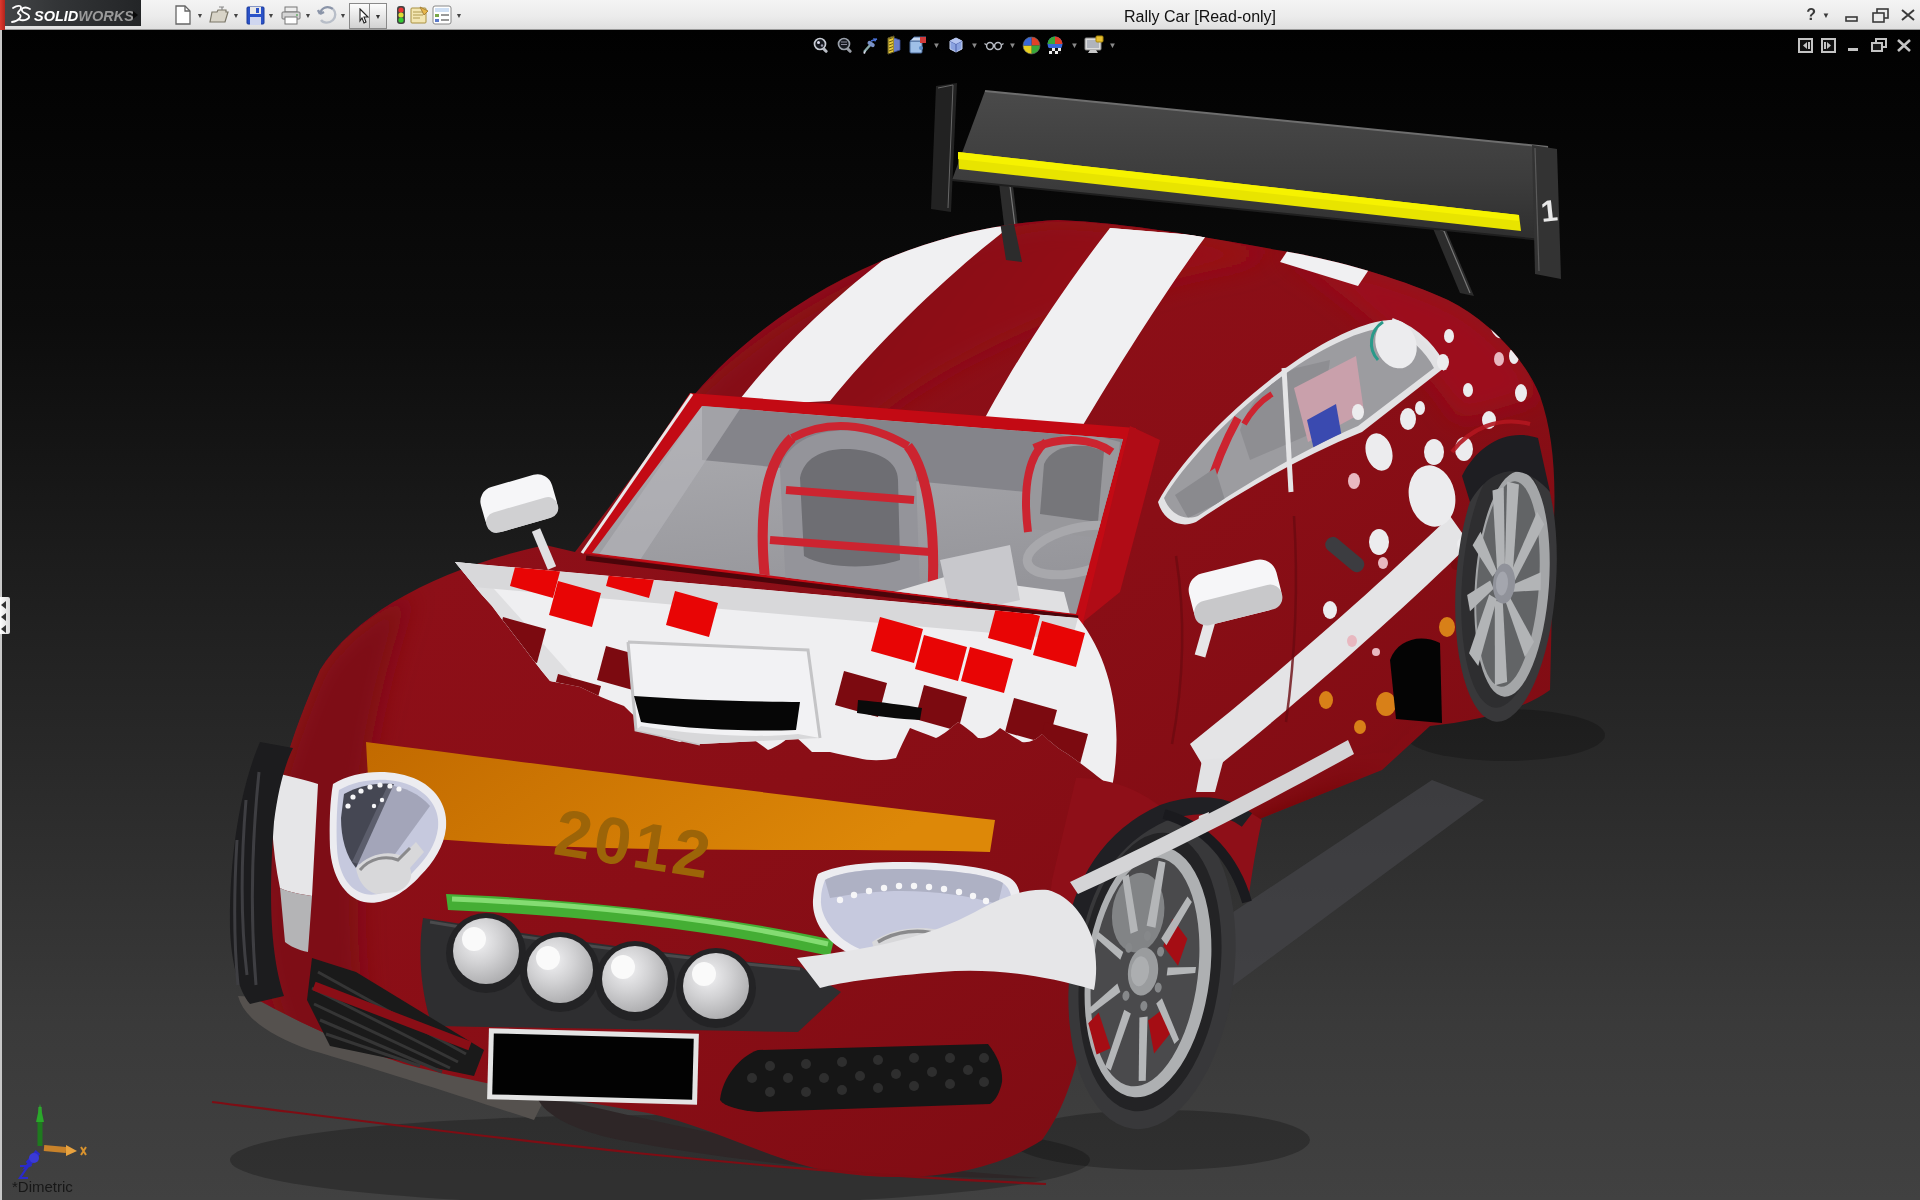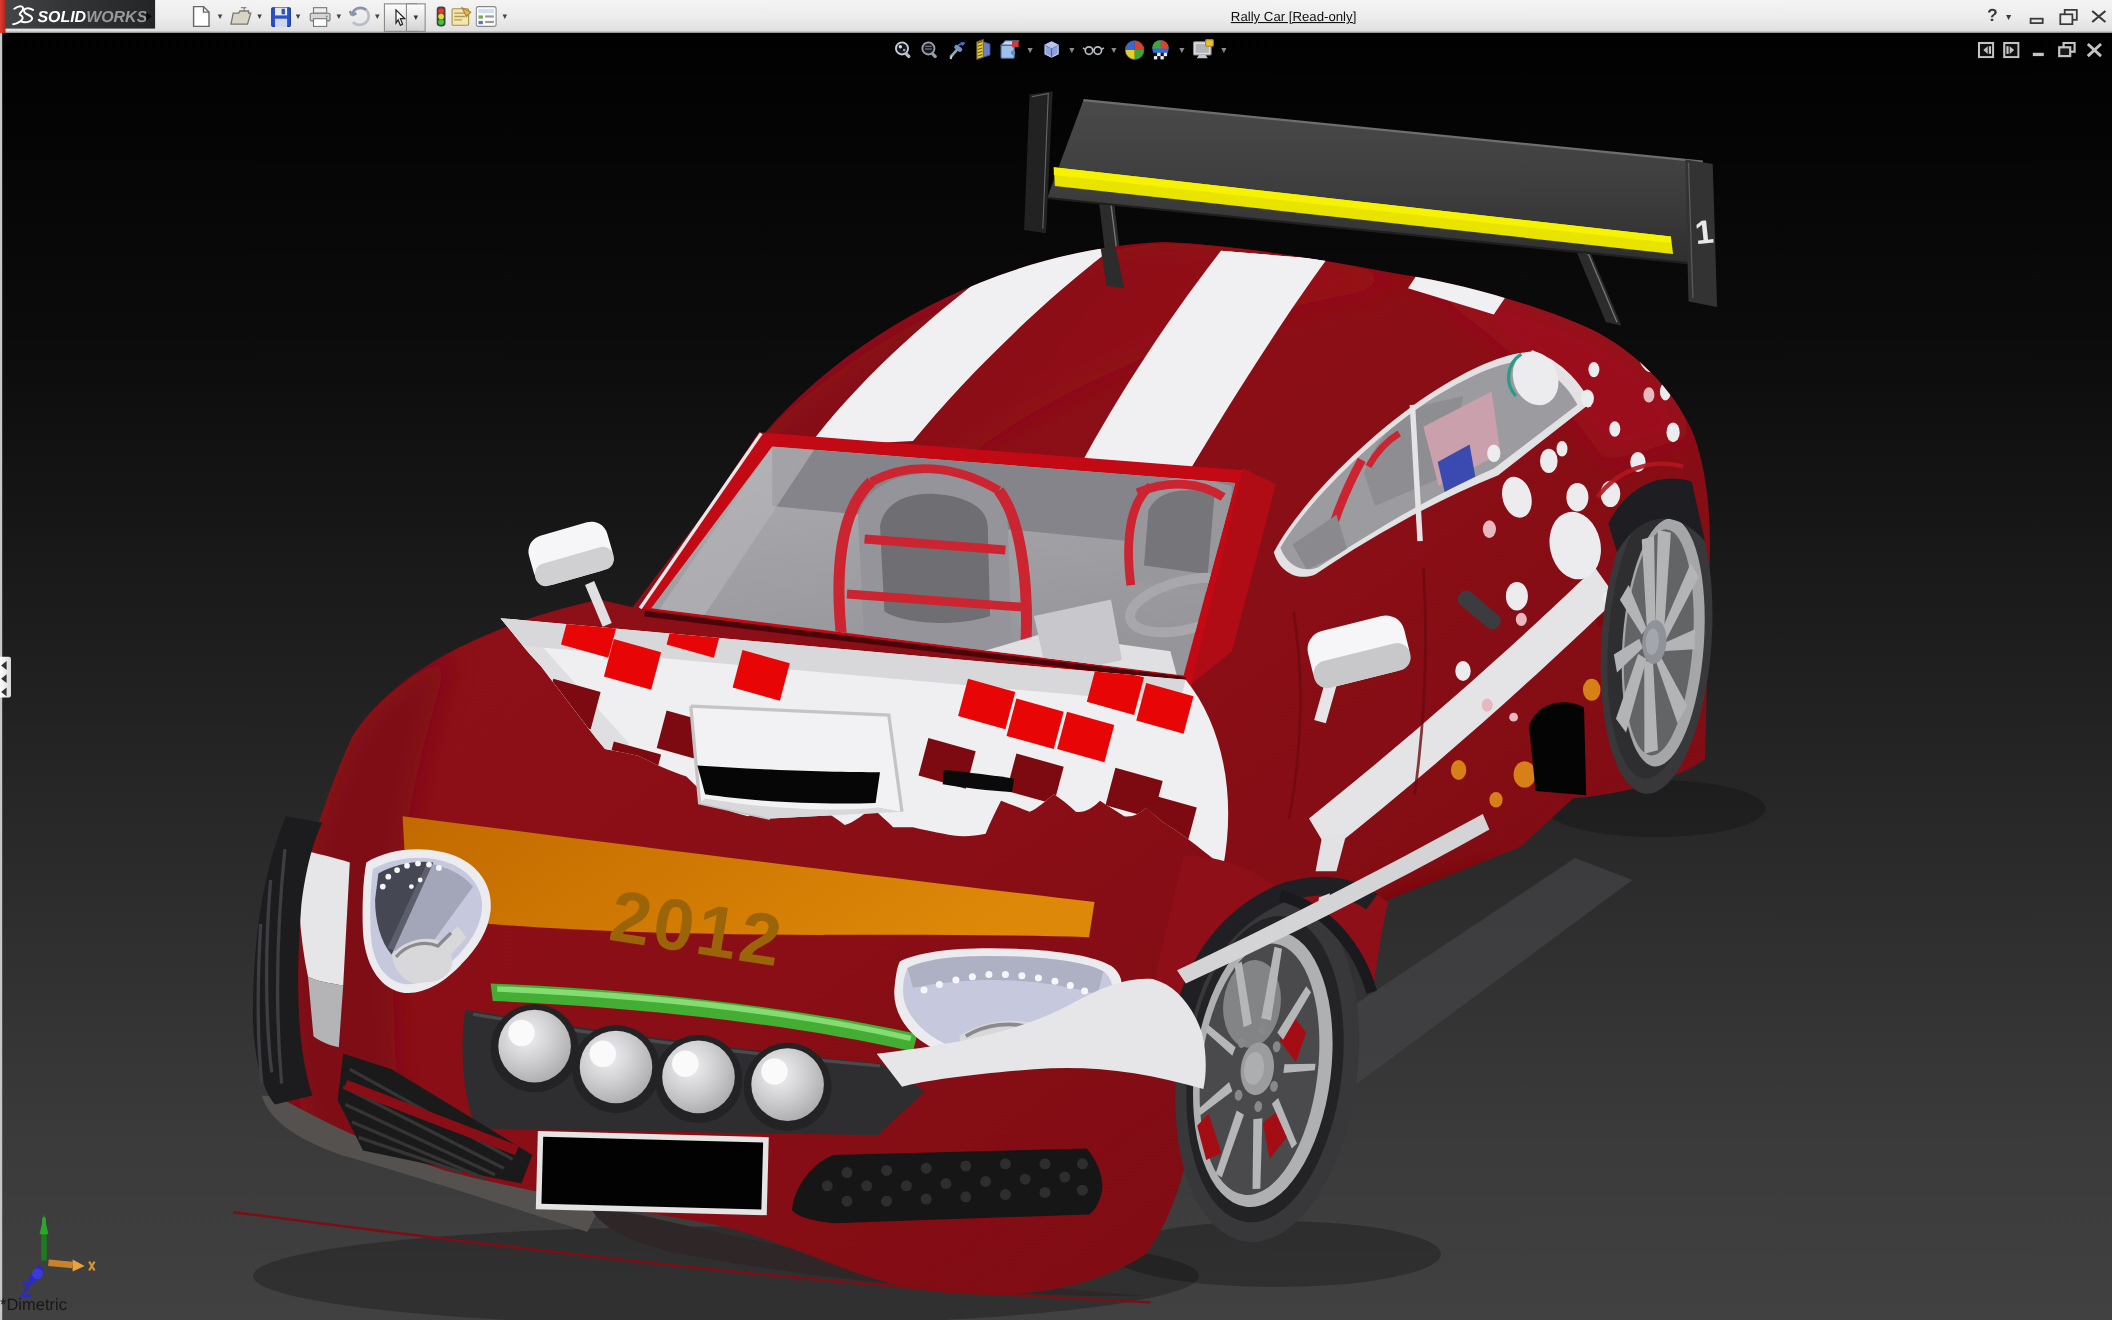"Rally Car [Read-only]" #wintitle { font-size: 12px -> 16px; left: 1076px -> 1100px; text-decoration: underline -> none }
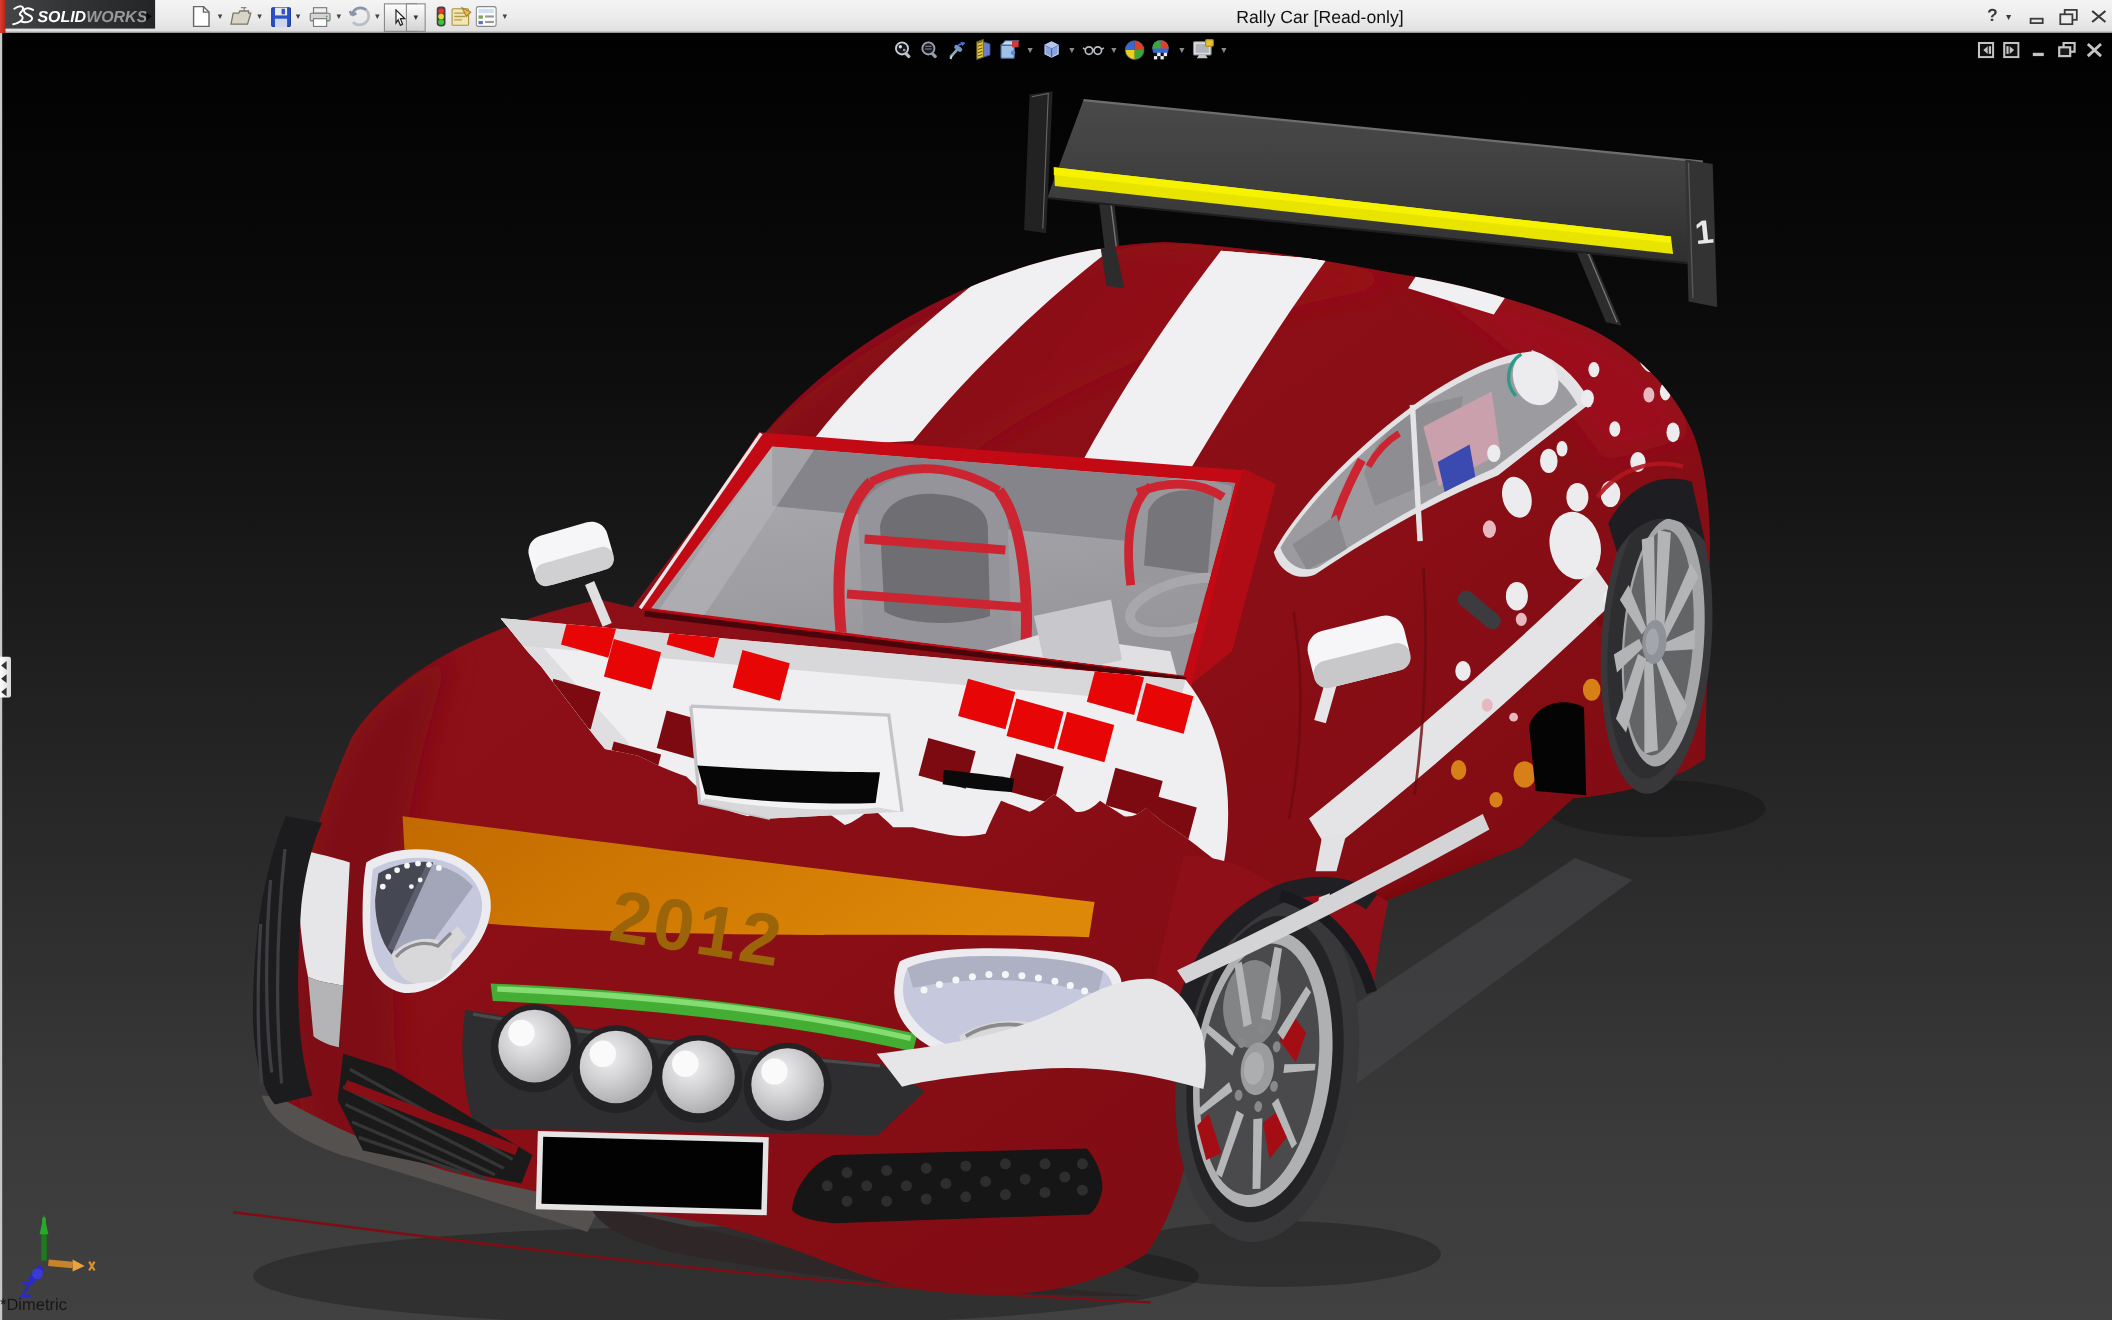"*Dimetric" #dimetric { left: 0 -> 12px }
